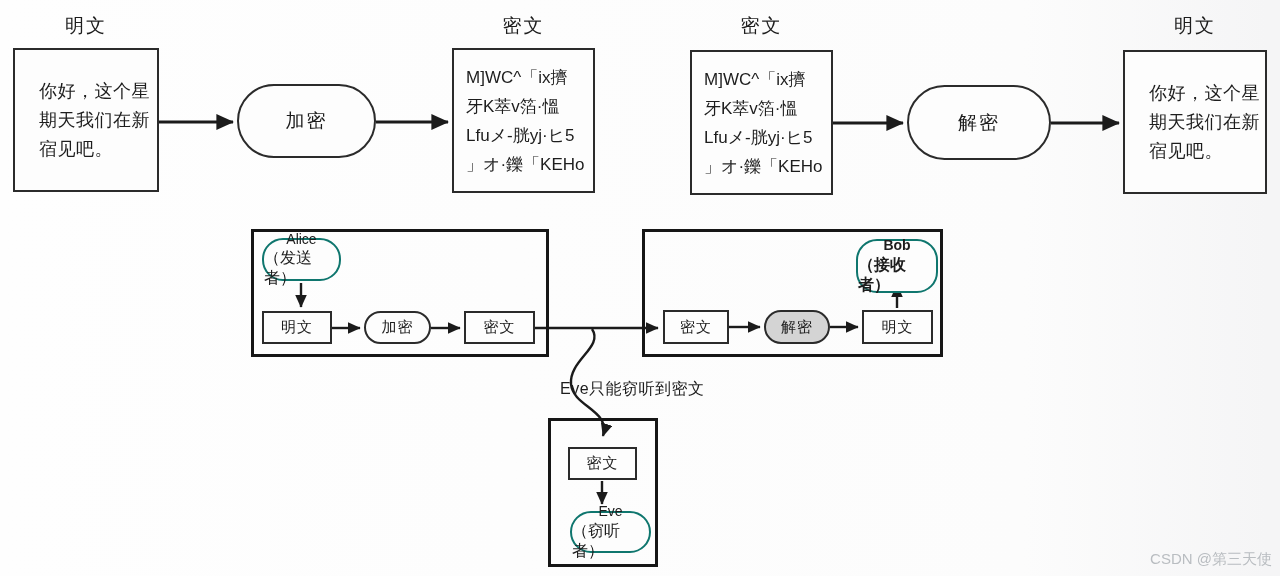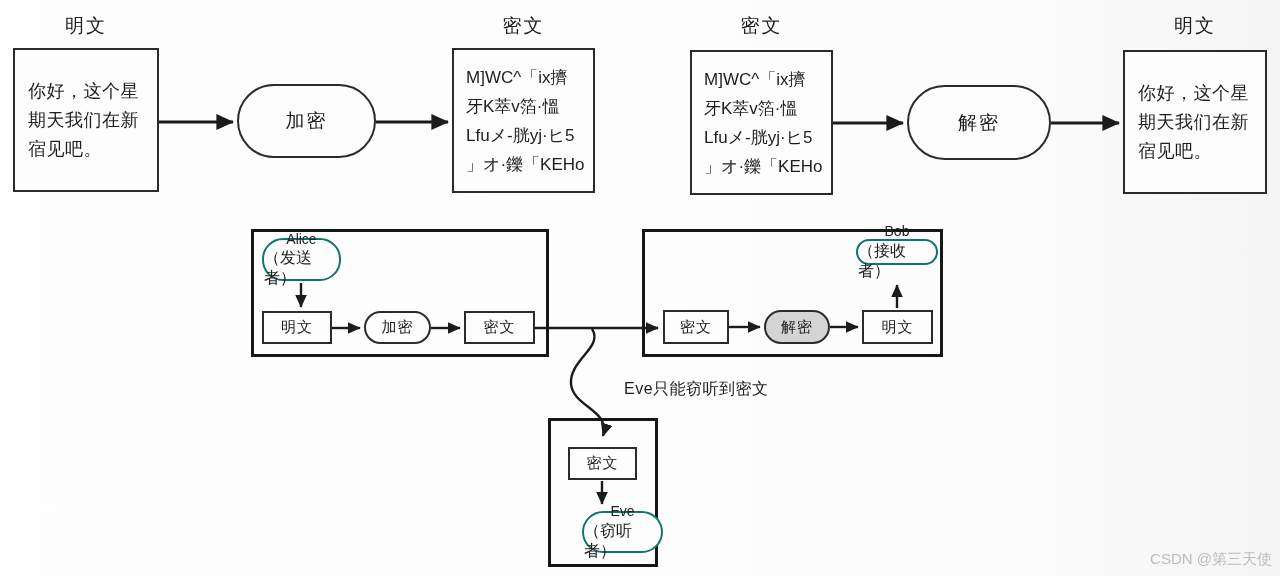"你好，这个星" .bigbox .txt { padding-left: 13px -> 24px }
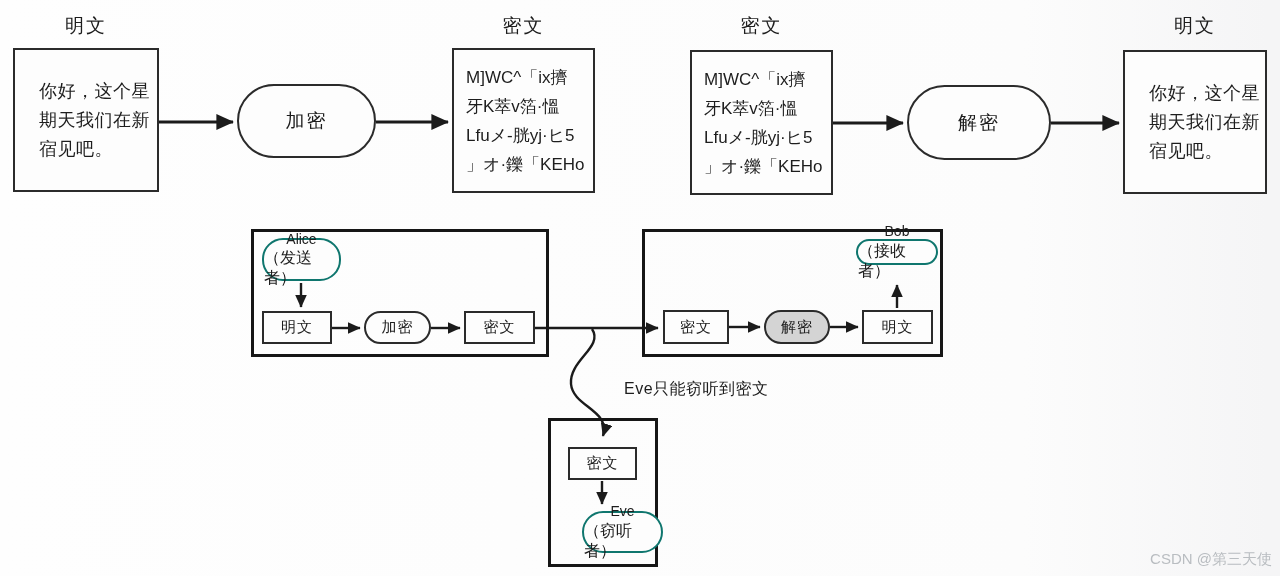"Bob" div.abs { font-weight: none -> bold; height: 26px -> 54px }
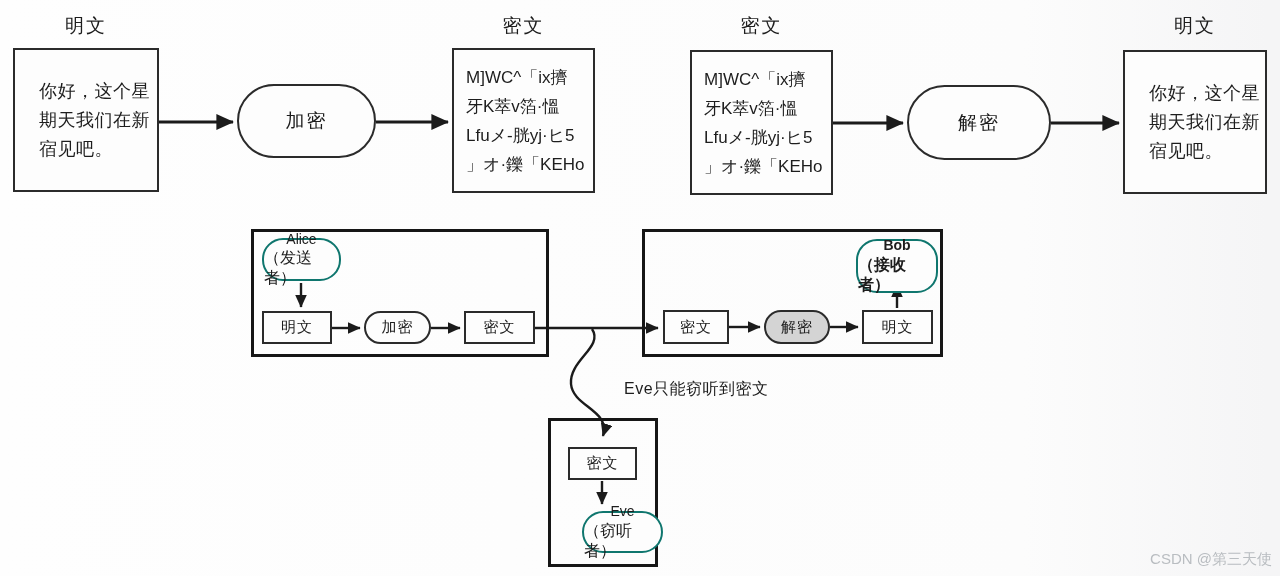"Eve只能窃听到密文" div.abs { left: 624px -> 560px }
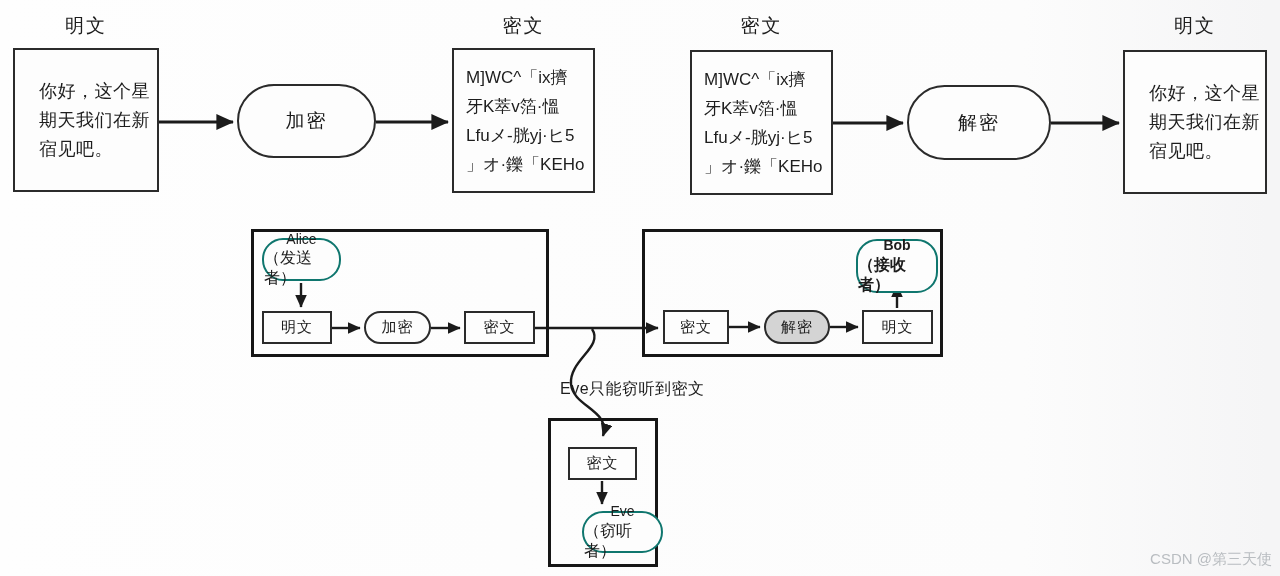"Eve" div.abs { left: 582px -> 570px }
